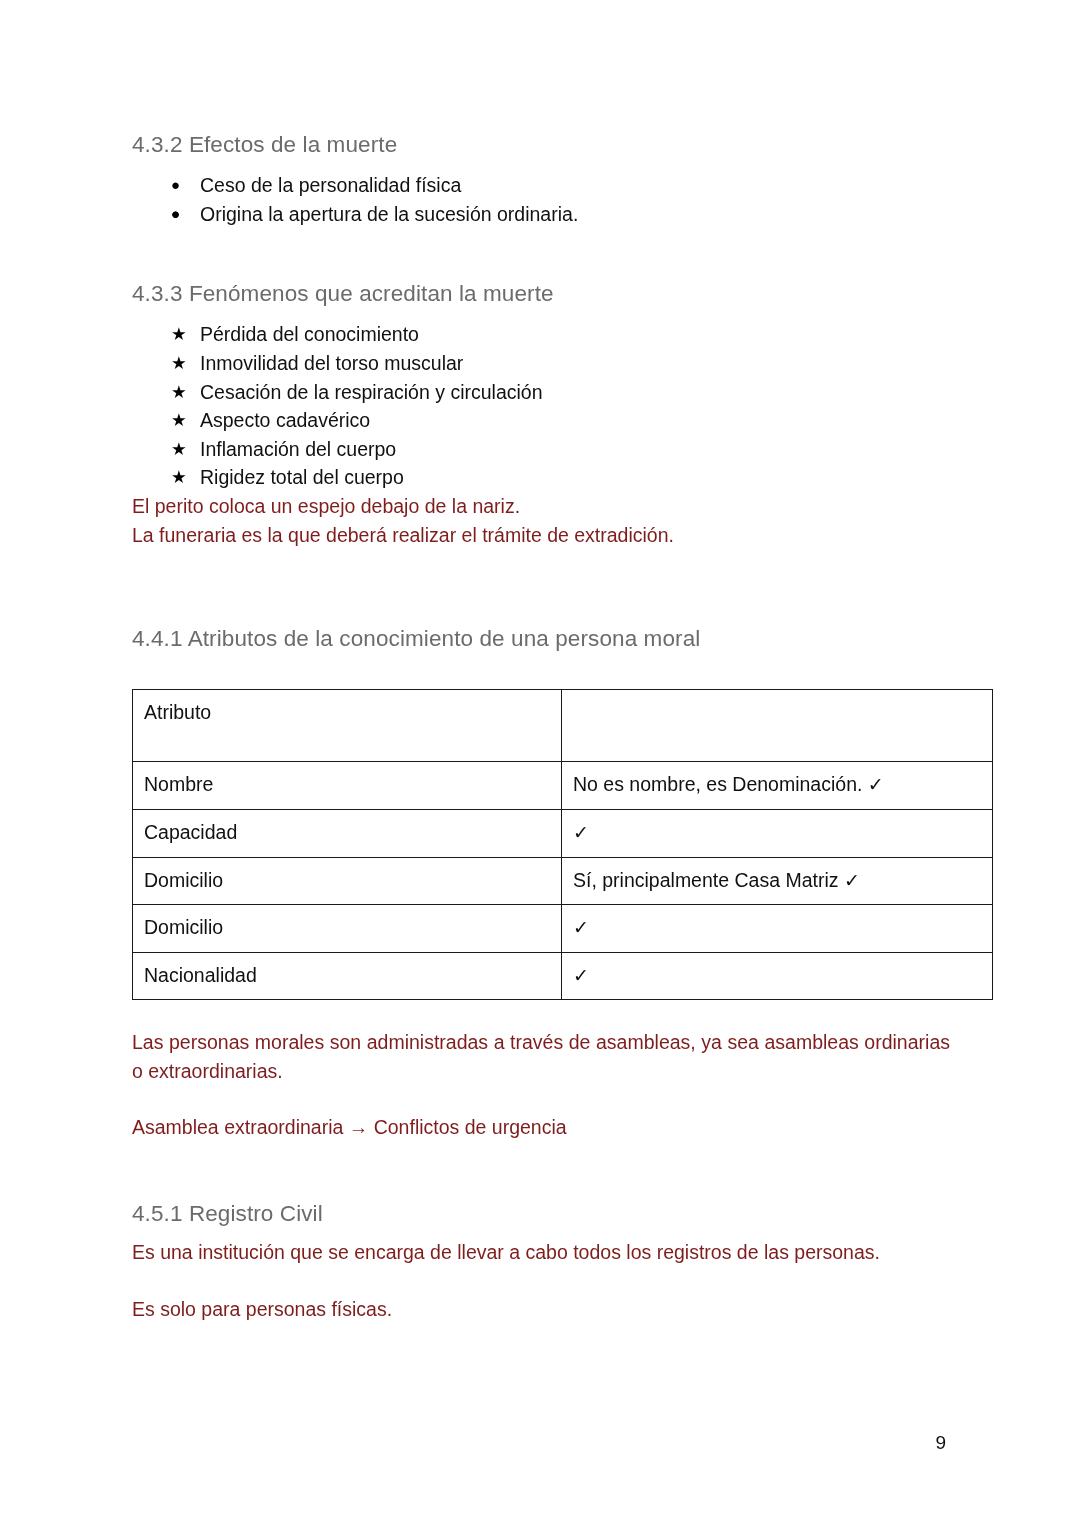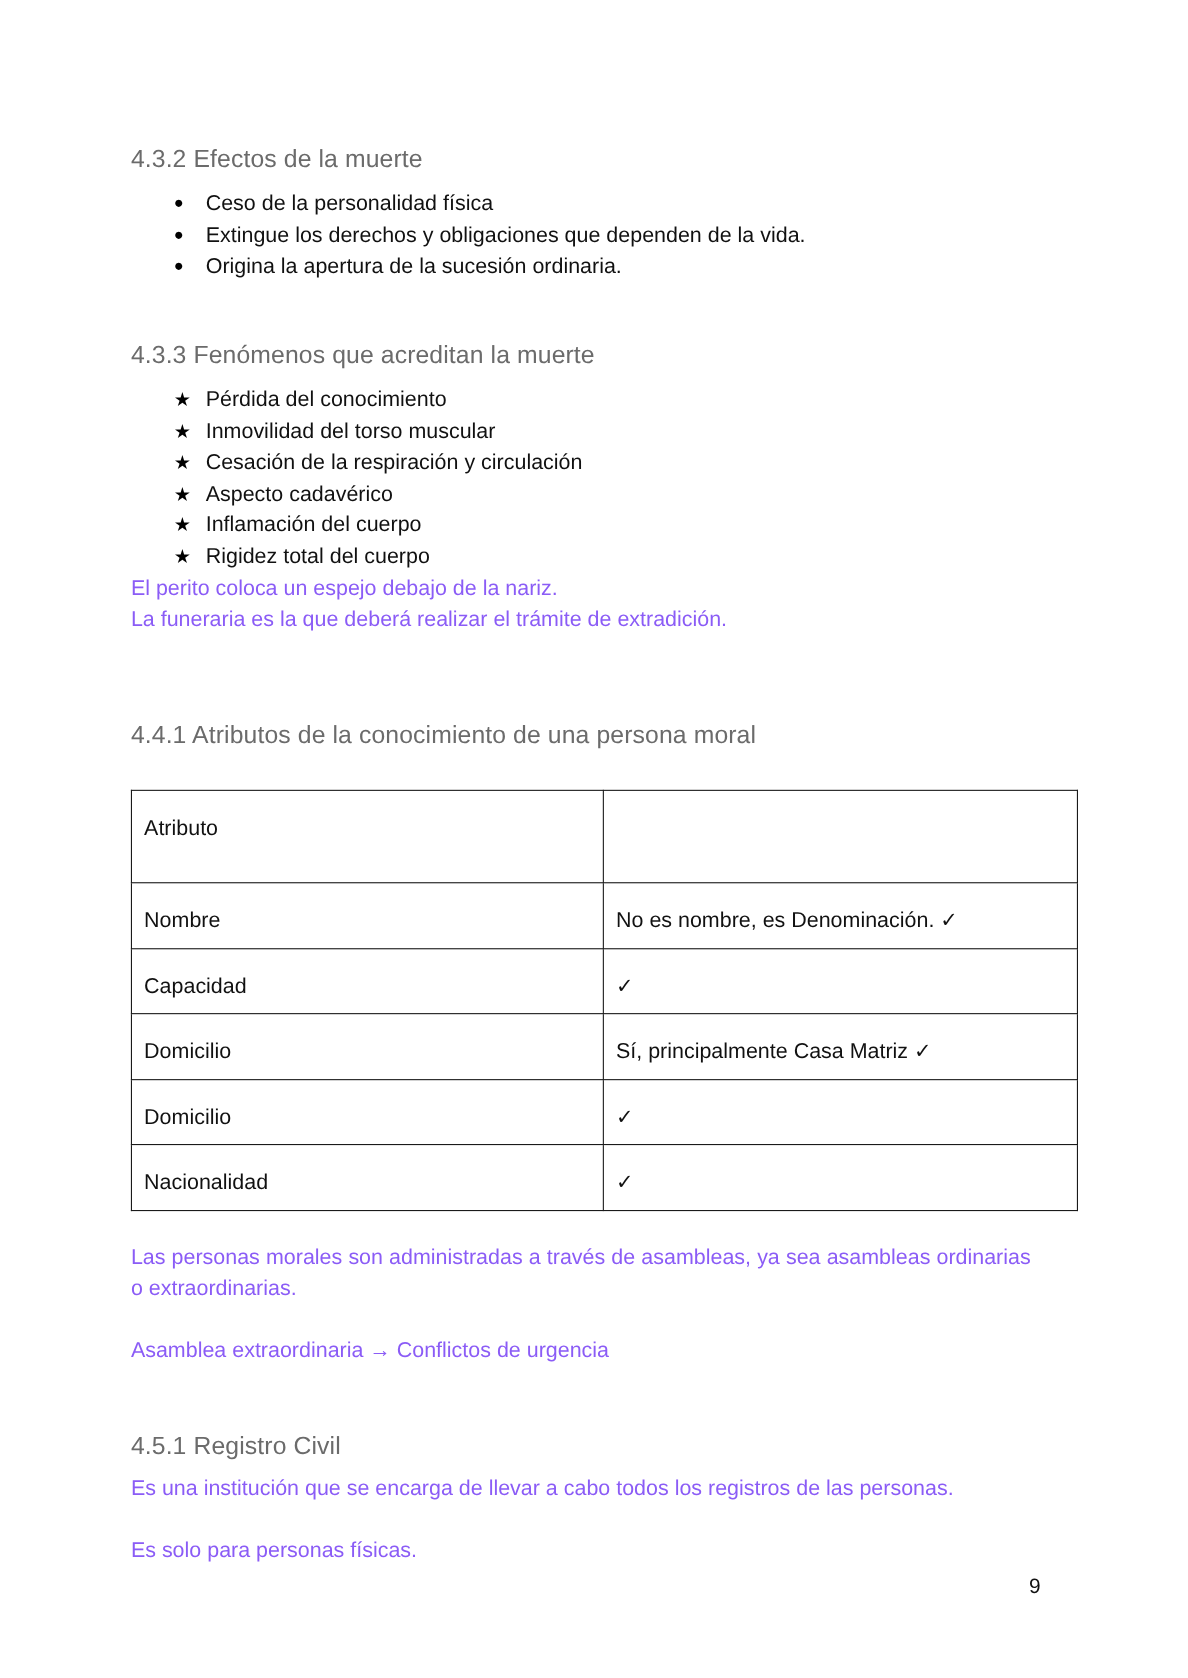"4.3.2 Efectos de la muerte" .content { left: 119px -> 132px }
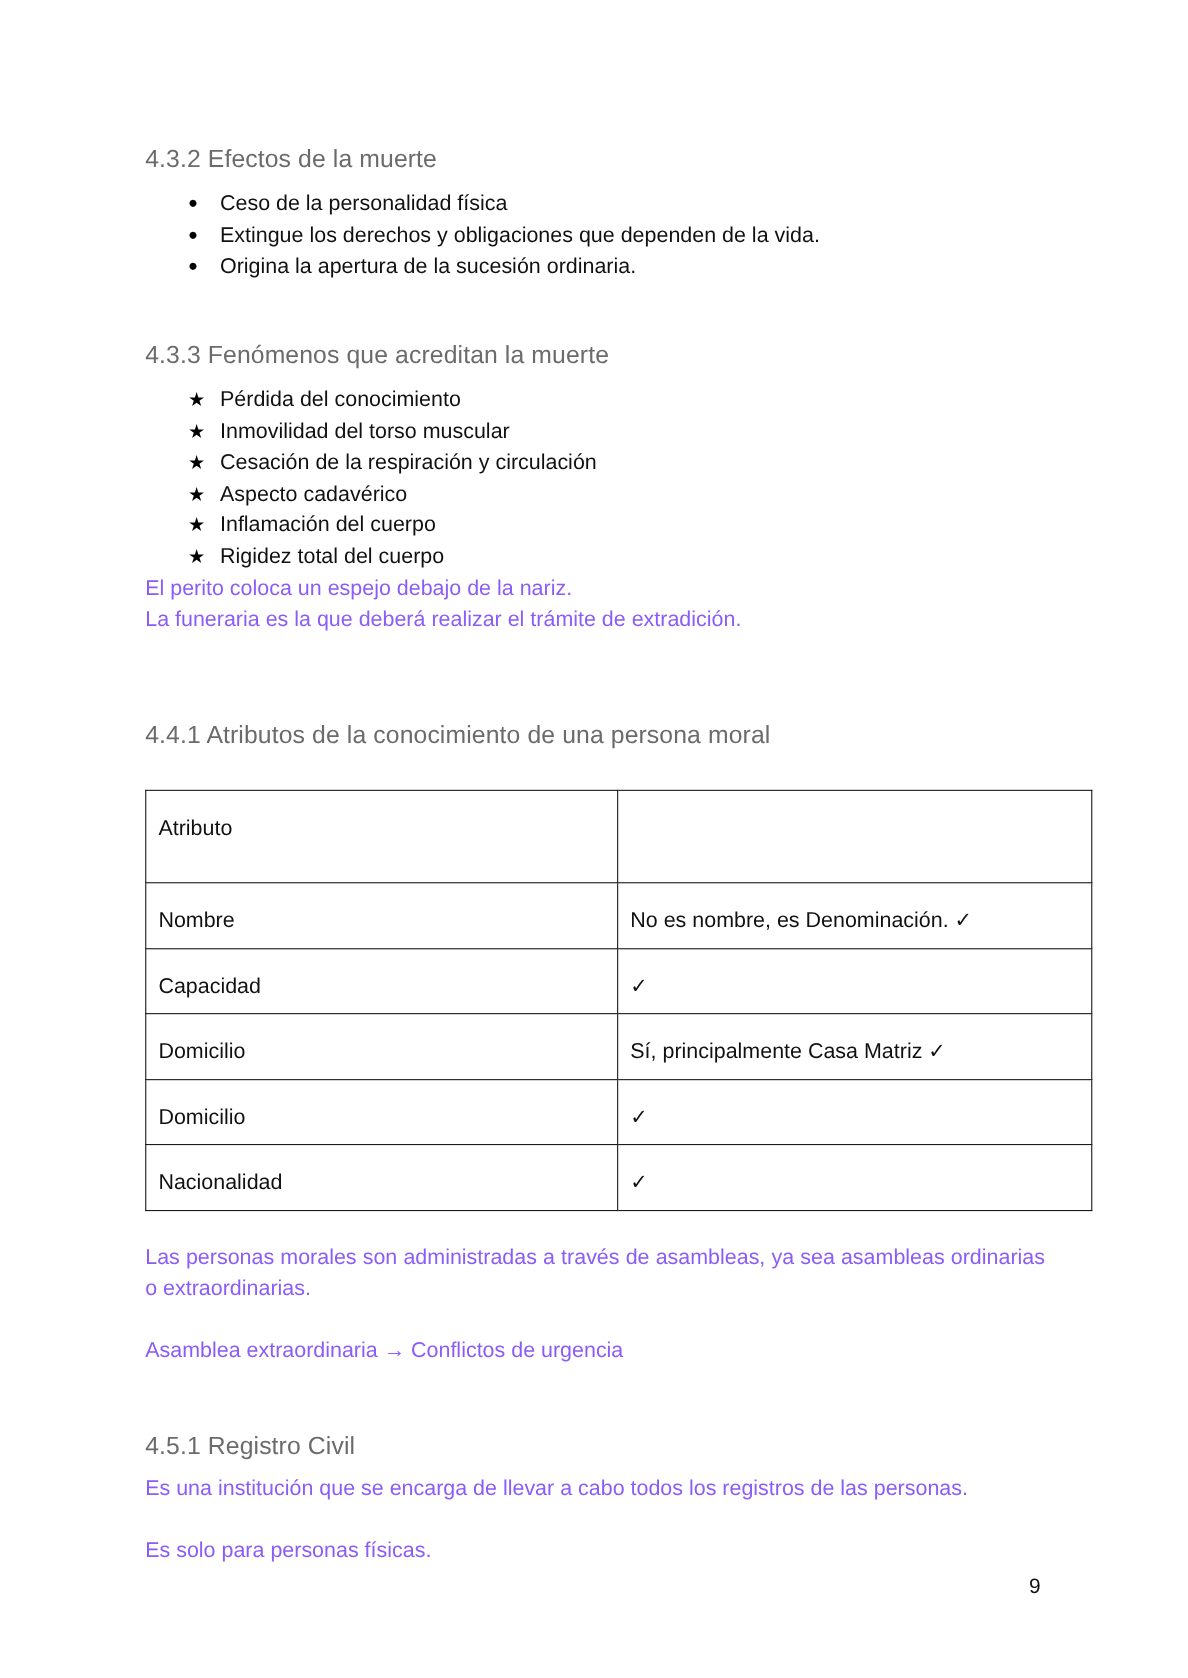"Extingue los derechos y obligaciones" span { html: <span>Extingue los derechos y obligaciones que dependen de la vida.</span> -> none }
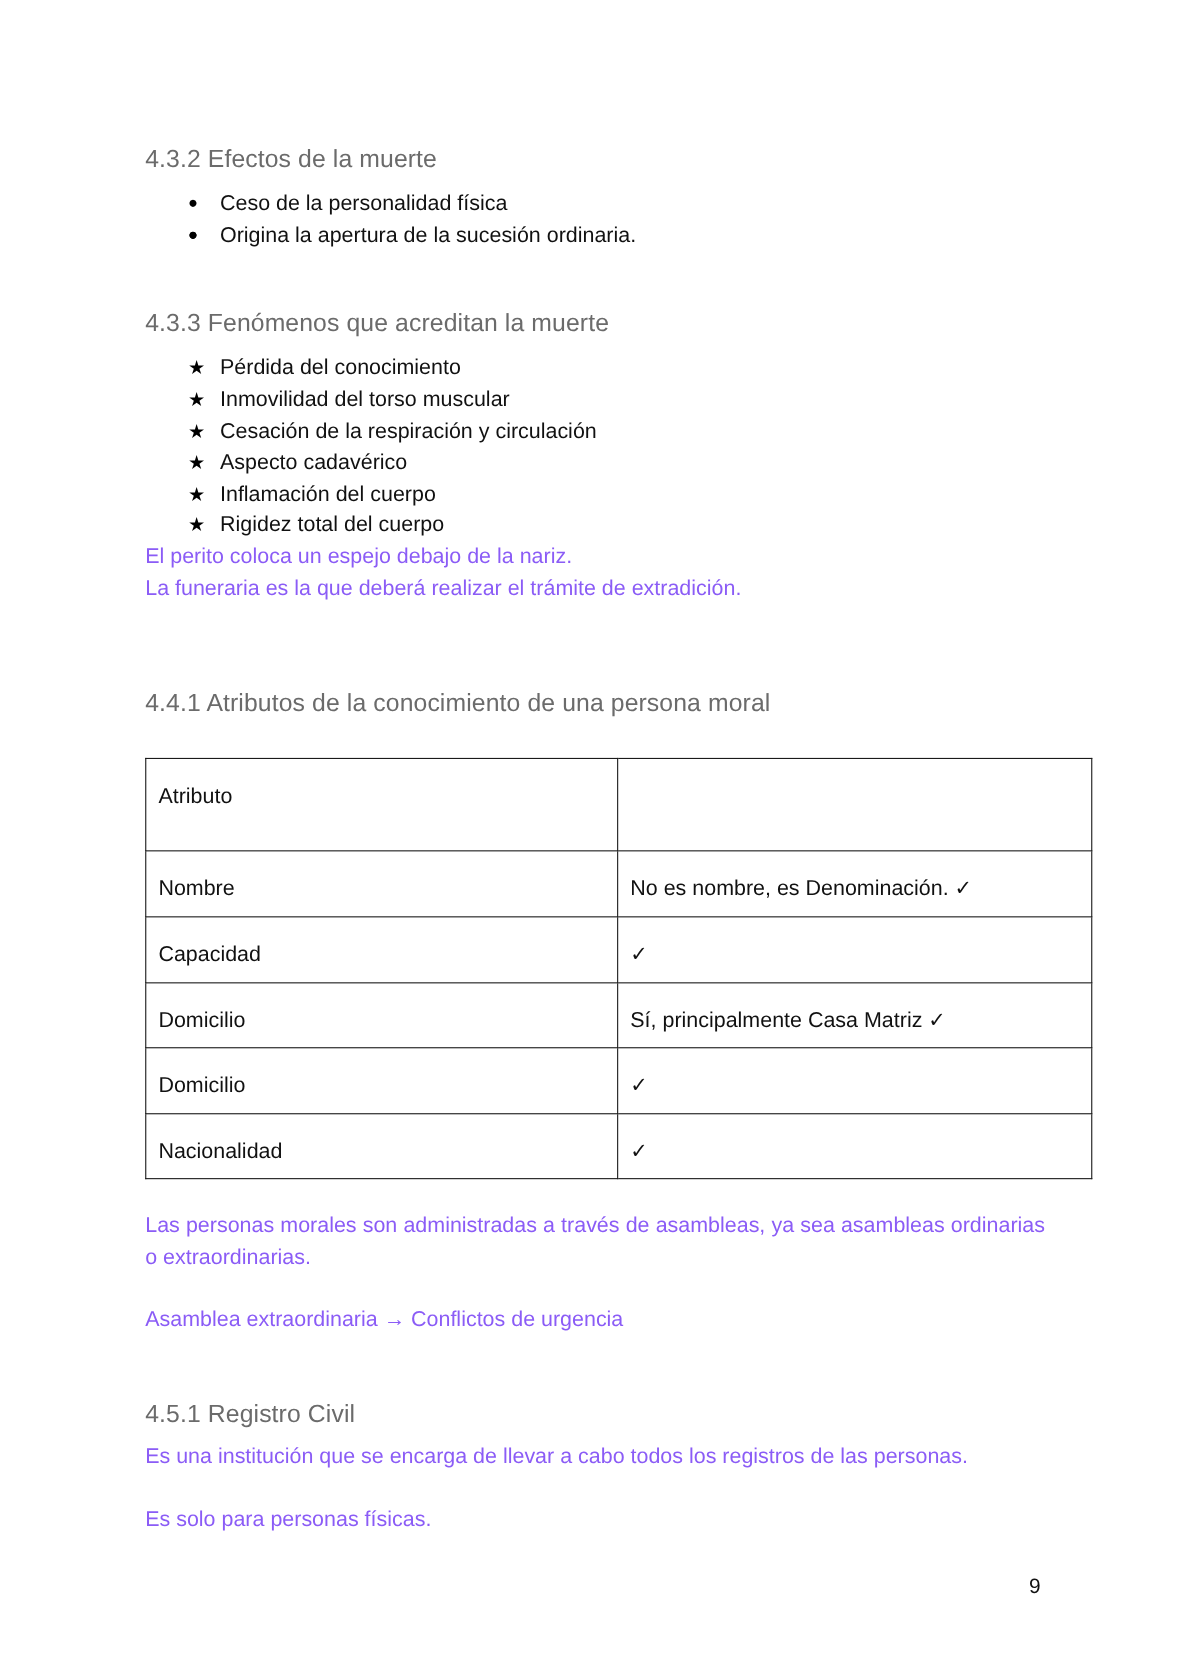"El perito coloca un espejo" p.body { color: #8b5cf6 -> #7f1d1d }
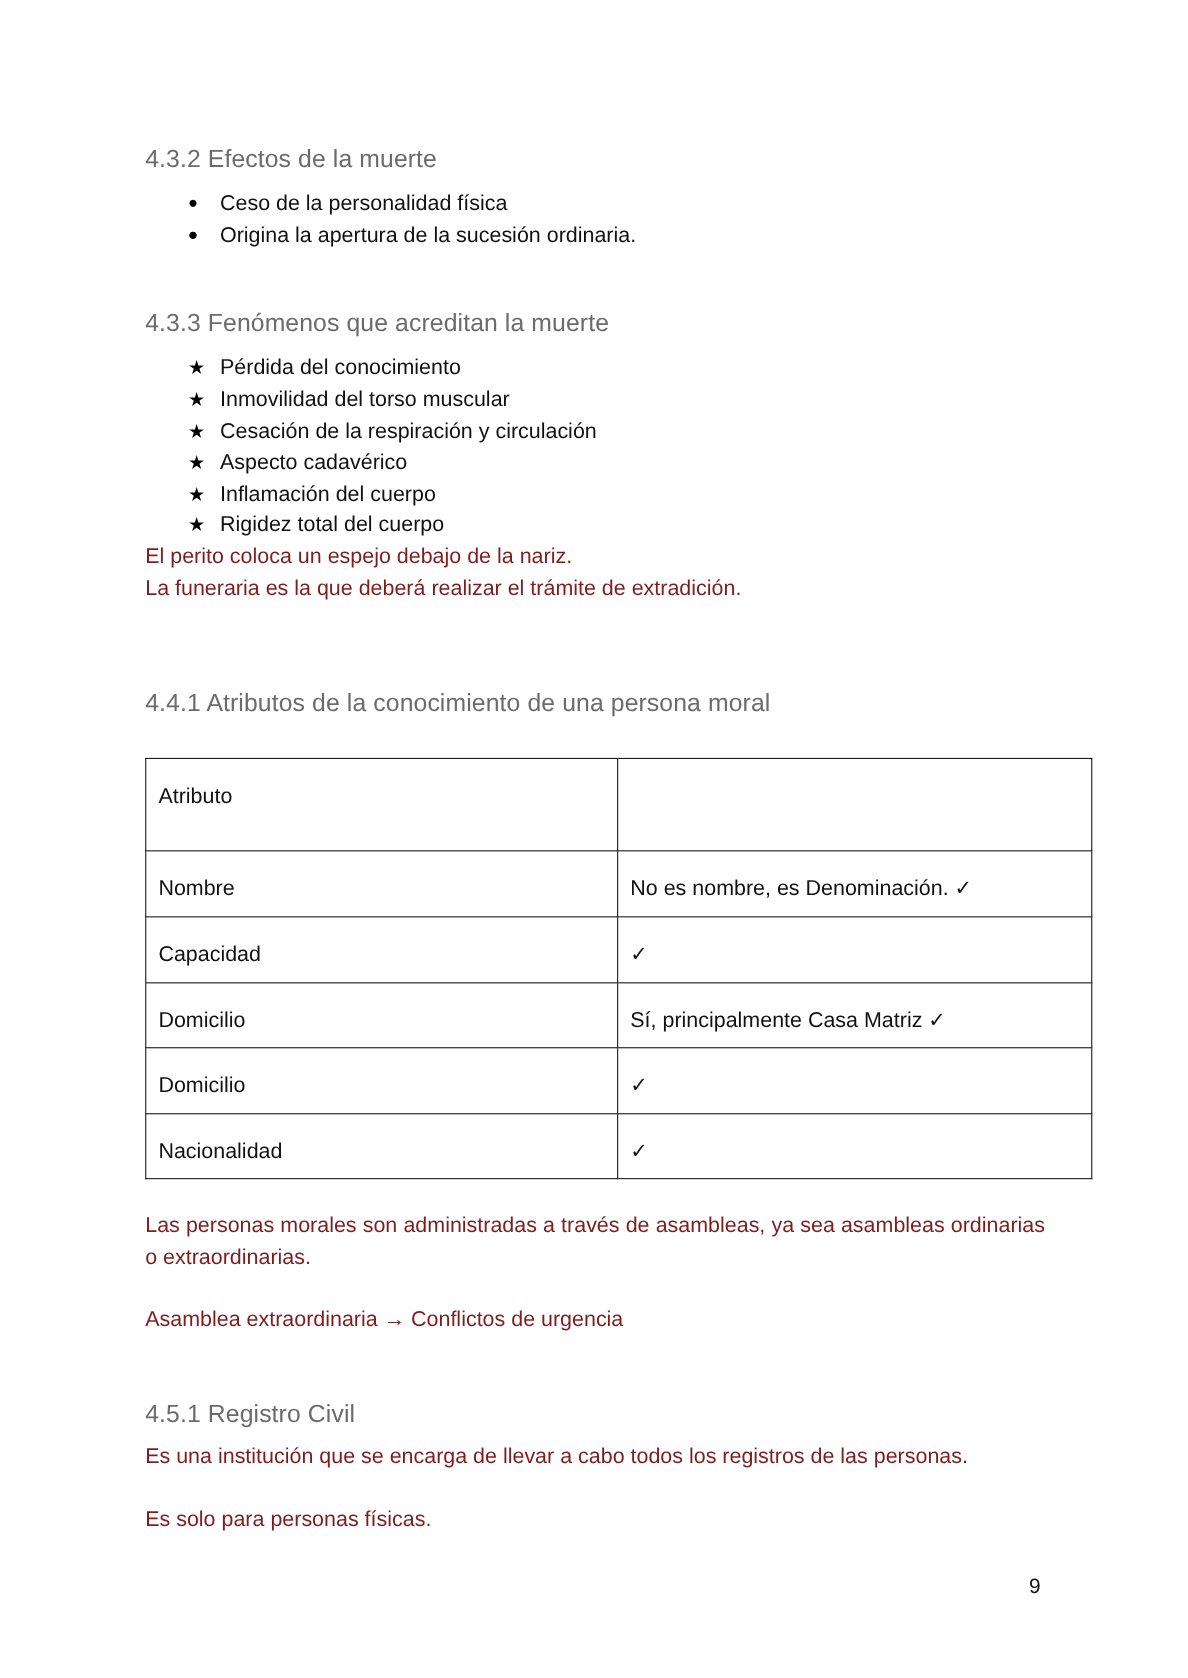"Atributo" table.attrs td { padding: 20px 10px 9px 11px -> 8px 10px 9px 11px }
